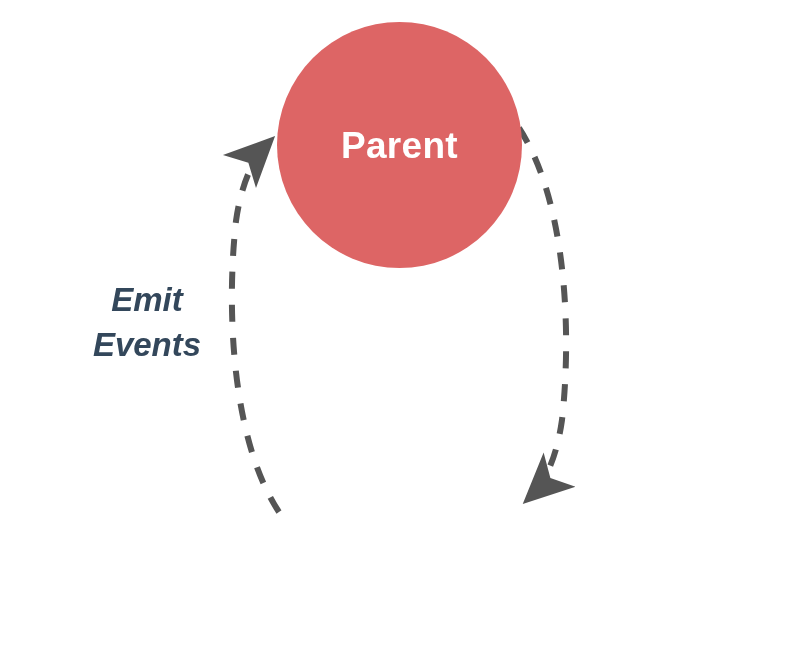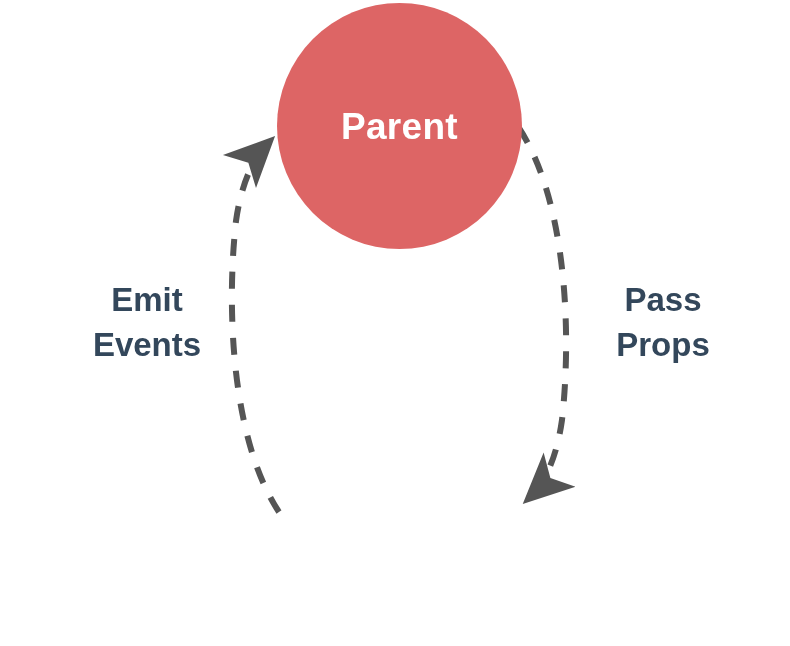"Parent" #node-parent { top: 3px -> 22px }
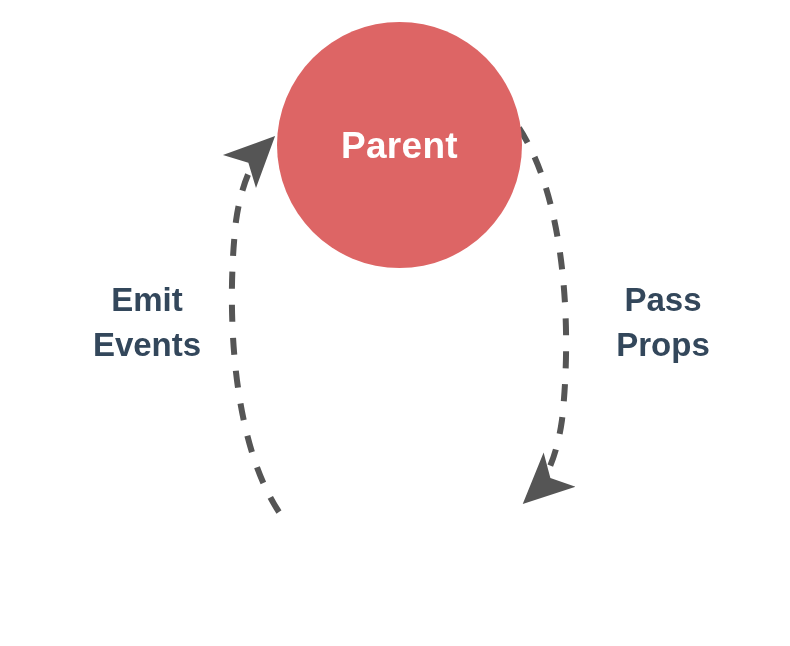"Emit" .edge-label { font-style: none -> italic }
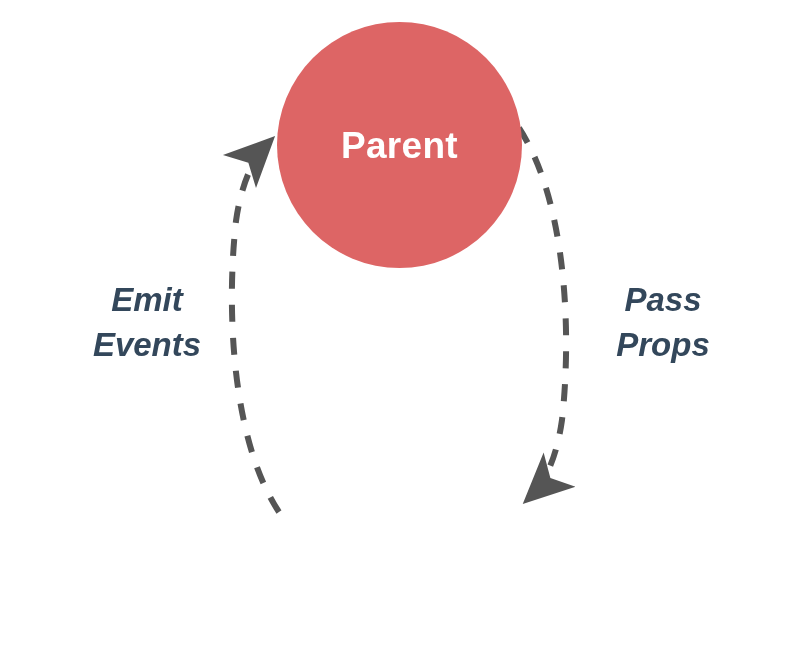"Pass" div.edge-label { html: <div>Pass Props</div> -> none }
